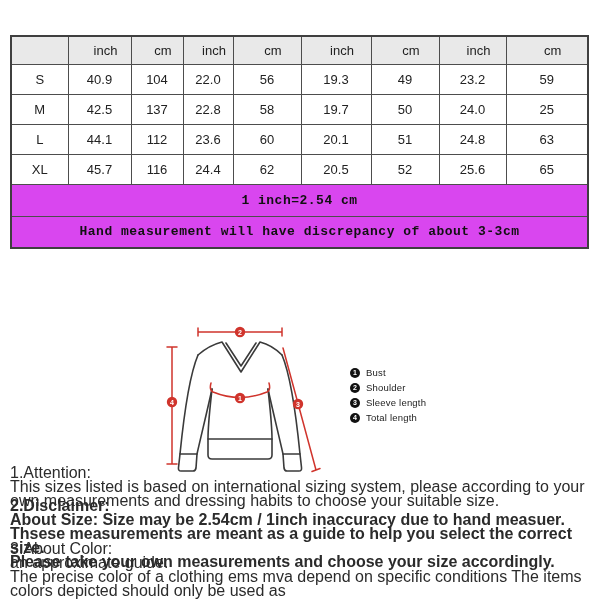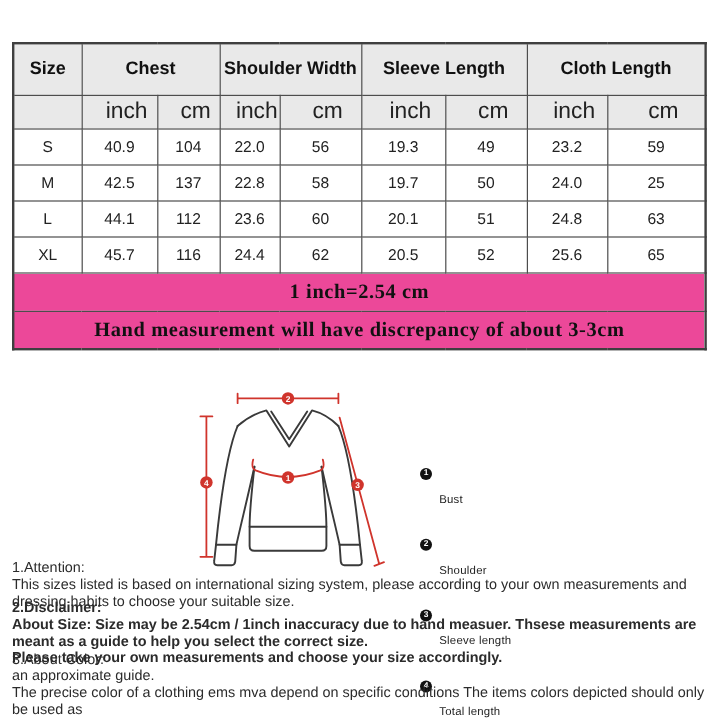"Size" tr.head-row { html: <tr> <th>Size</th> <th>Chest</th> <th>Shoulder Width</th> <th>Sleeve Length</th> <th>Cloth Length</th> </tr> -> none }
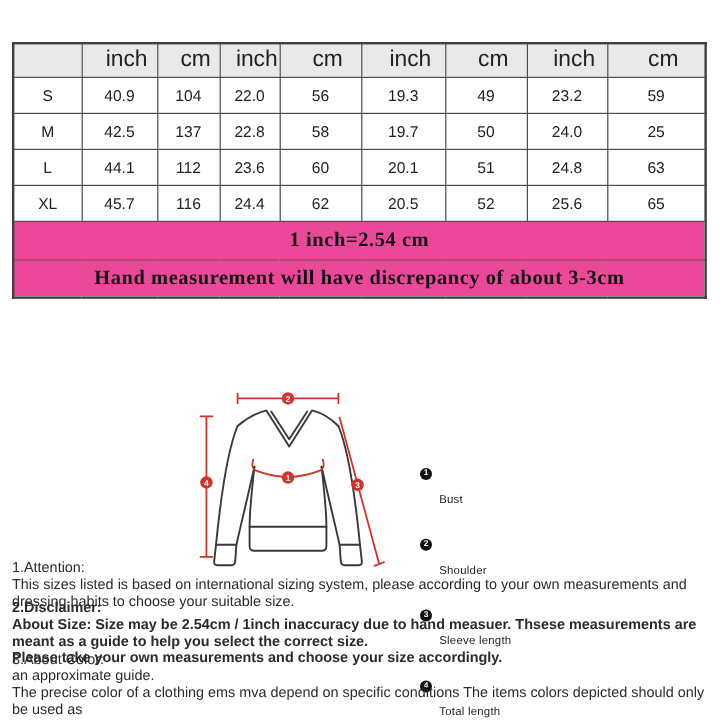"inch" .size-table tr.unit-row td { font-size: 19px -> 13px }
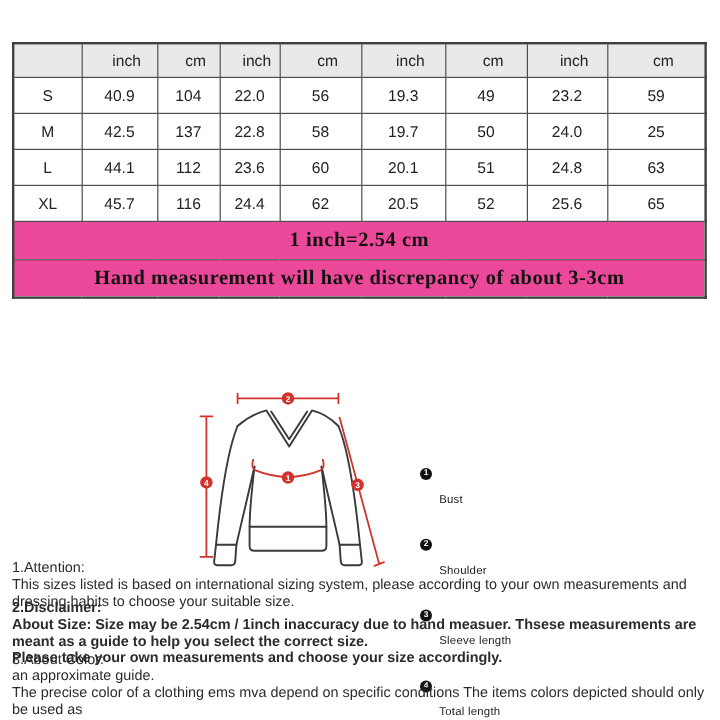"1 inch=2.54 cm" .size-table tr.note-row td { background: #ec4899 -> #d946ef; font-family: Liberation Serif, serif -> Liberation Mono, monospace; font-size: 17px -> 13px }
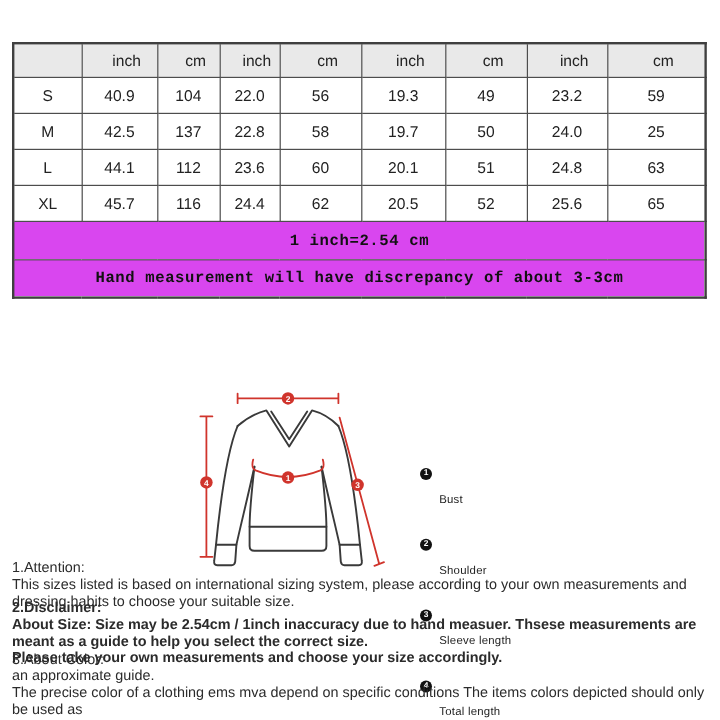"Bust" .legend-label { margin-top: 44px -> none }
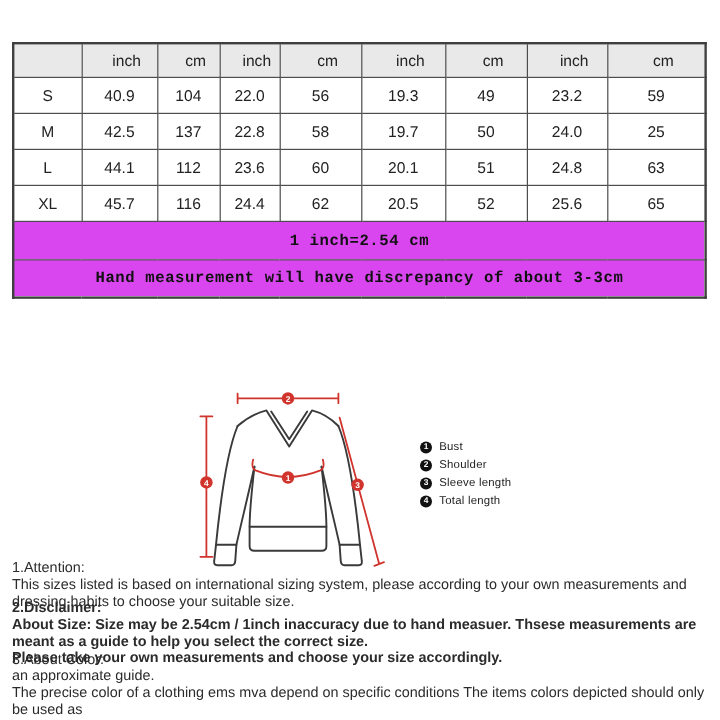"1.Attention:" .notes { font-size: 12px -> 16px }
